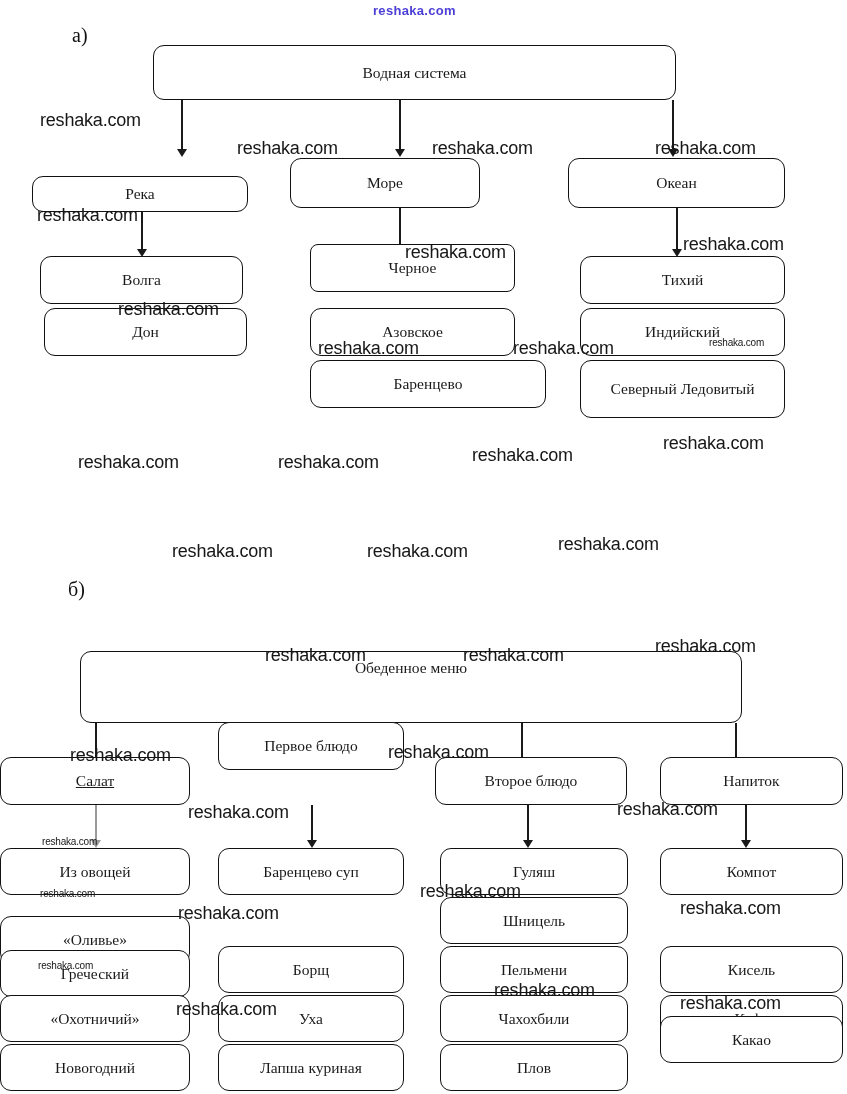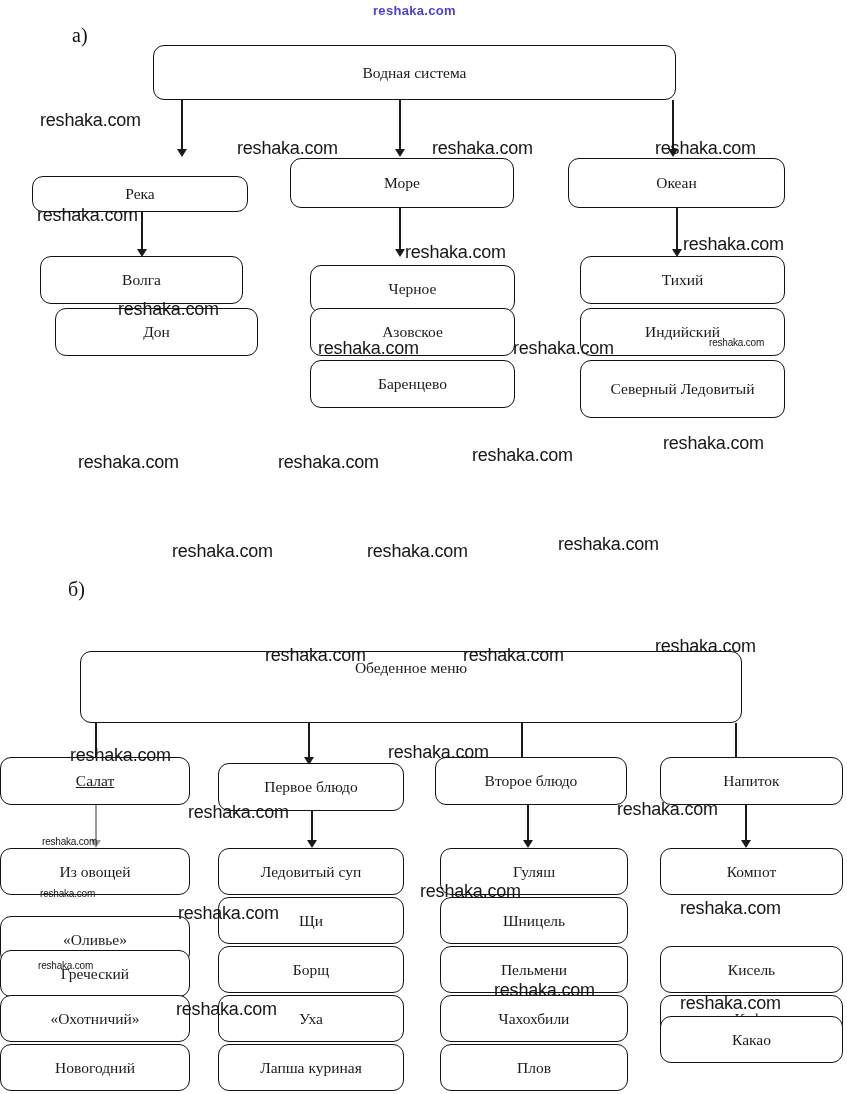"Море" div.box { width: 224px -> 190px }
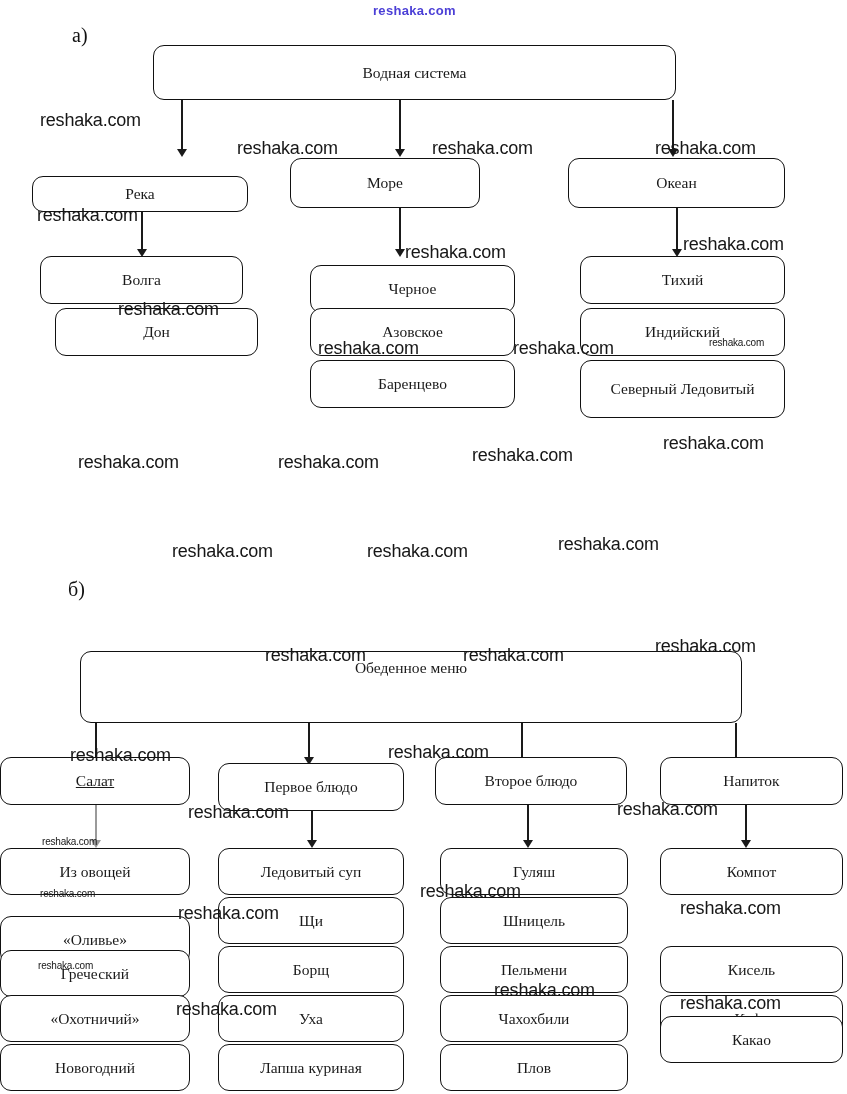"Черное" div.box { border-radius: none -> 8px; top: 265px -> 244px }
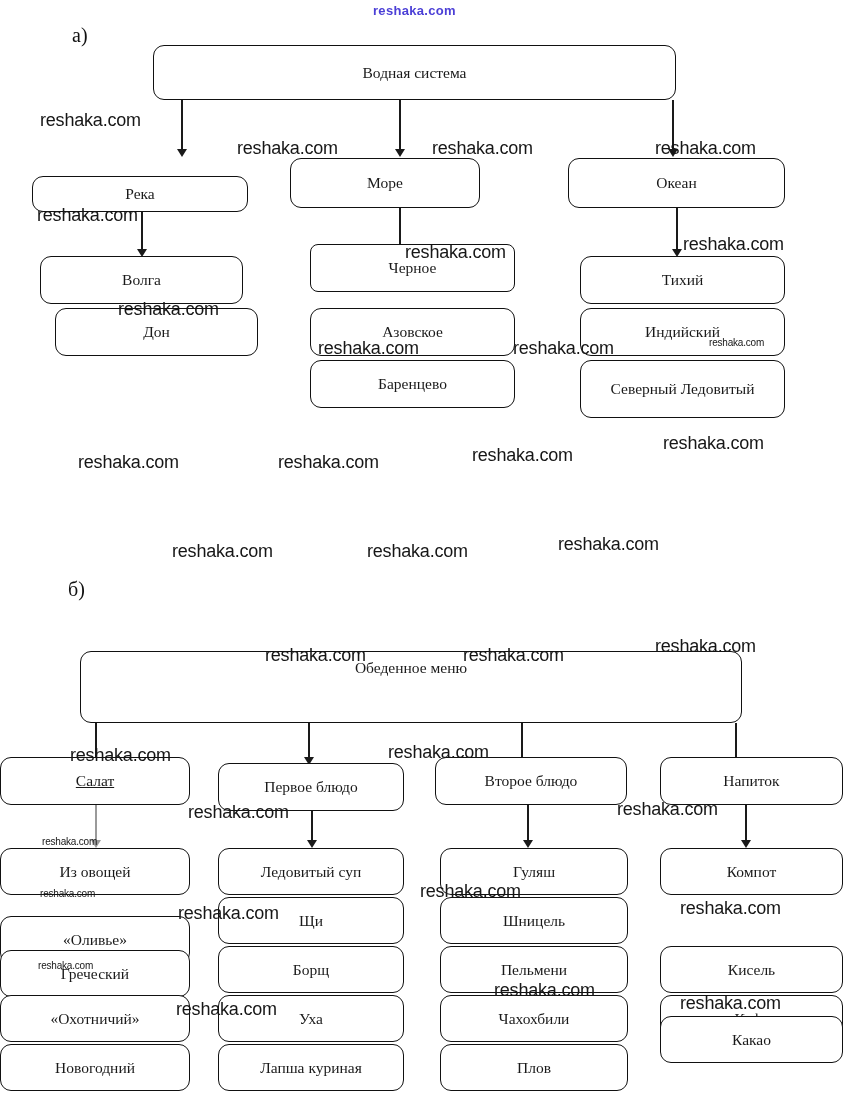"Дон" div.box { left: 55px -> 44px }
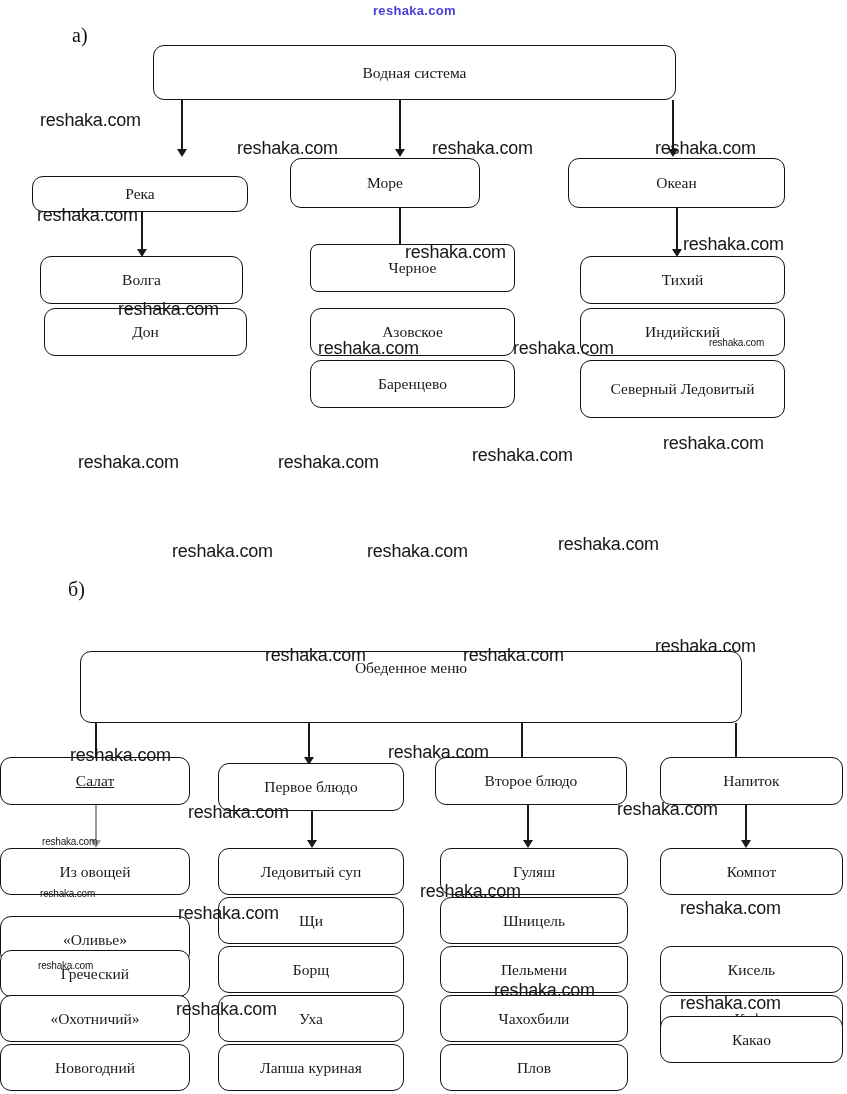"Баренцево" div.box { width: 205px -> 236px }
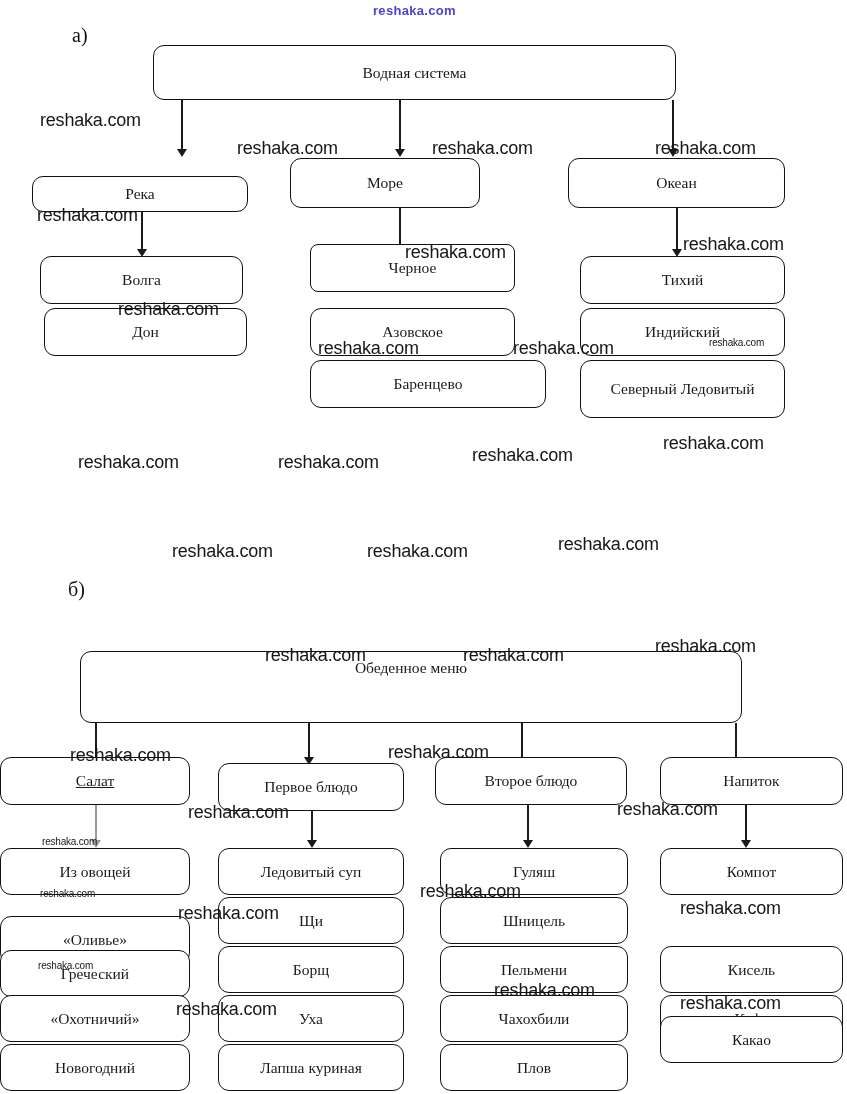"Первое блюдо" div.box { top: 763px -> 722px }
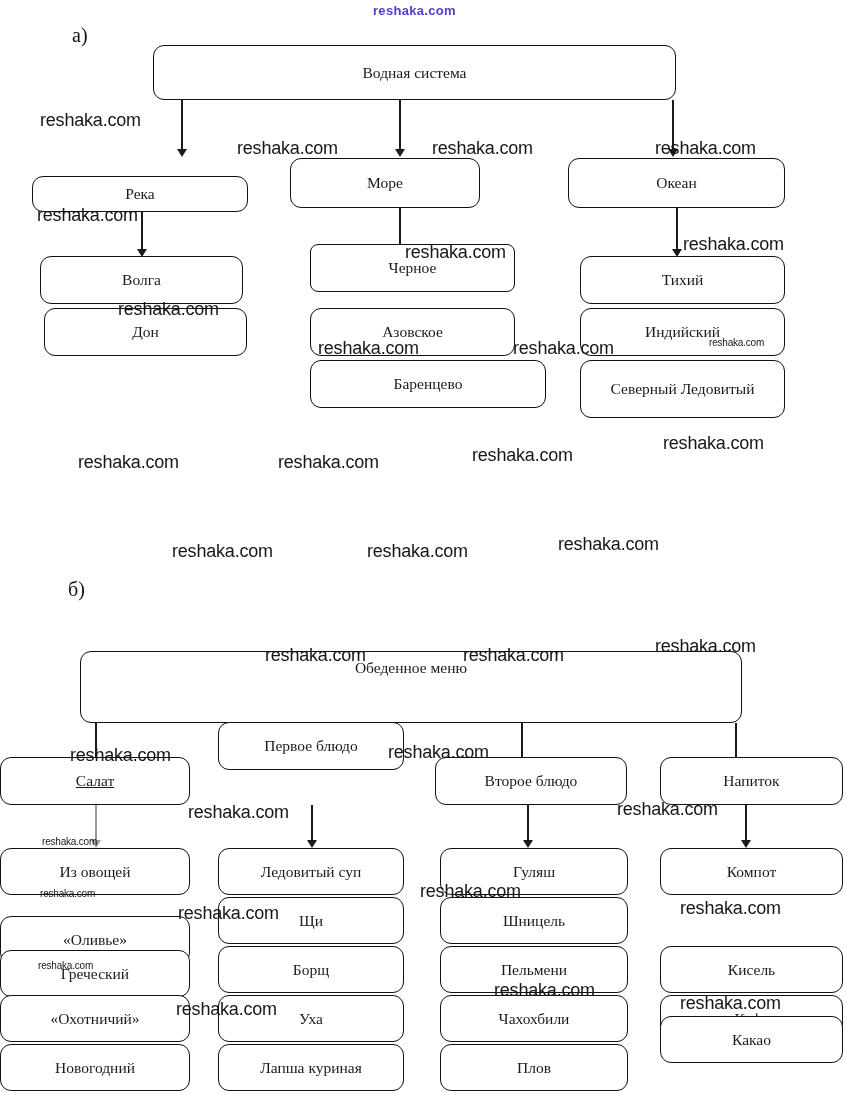"Ледовитый суп" div.box { text: Ледовитый -> Баренцево }
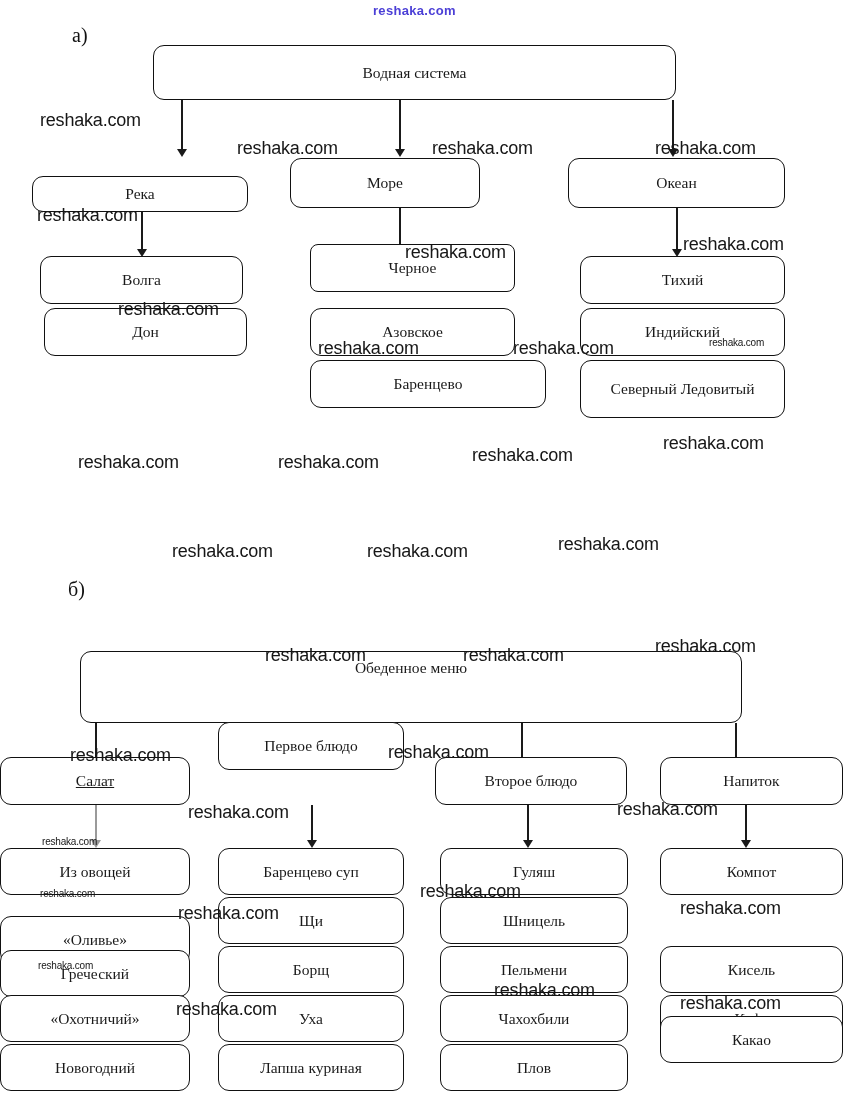"Щи" div.box { html: <div>Щи</div> -> none }
